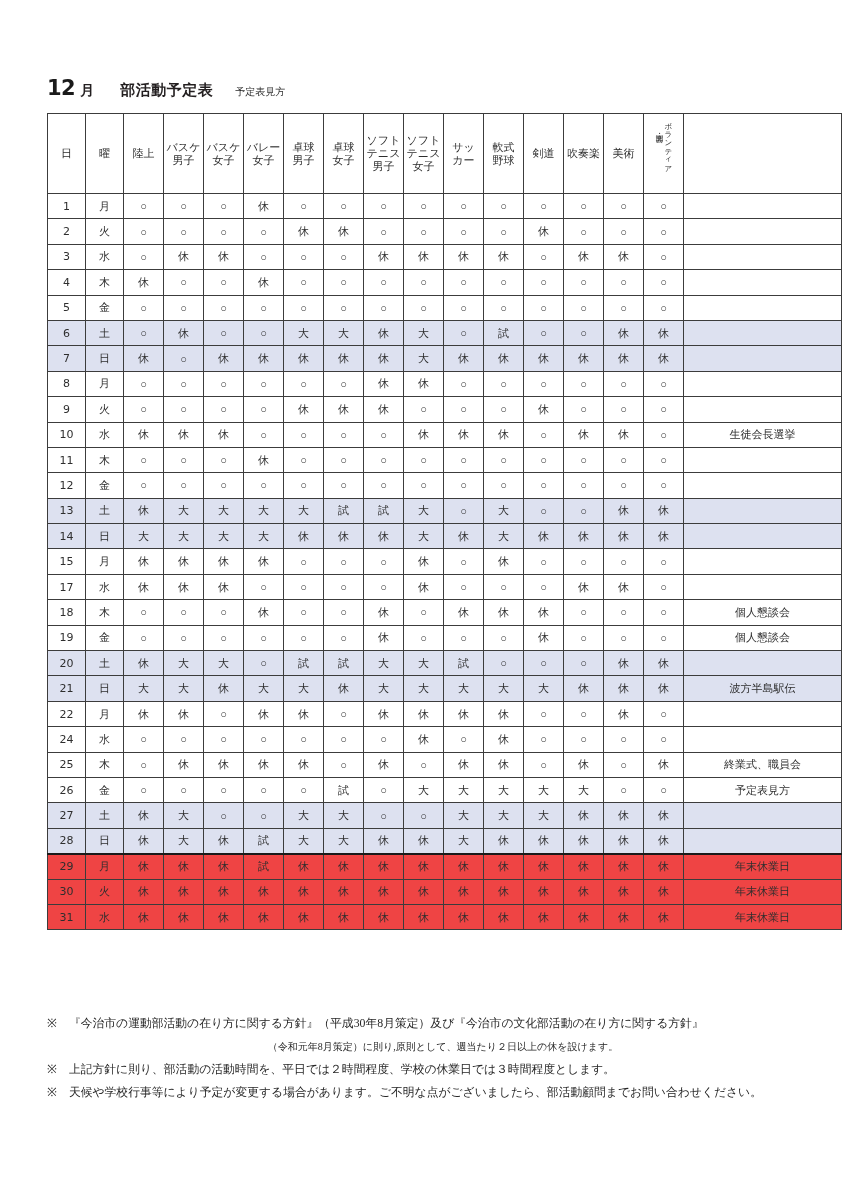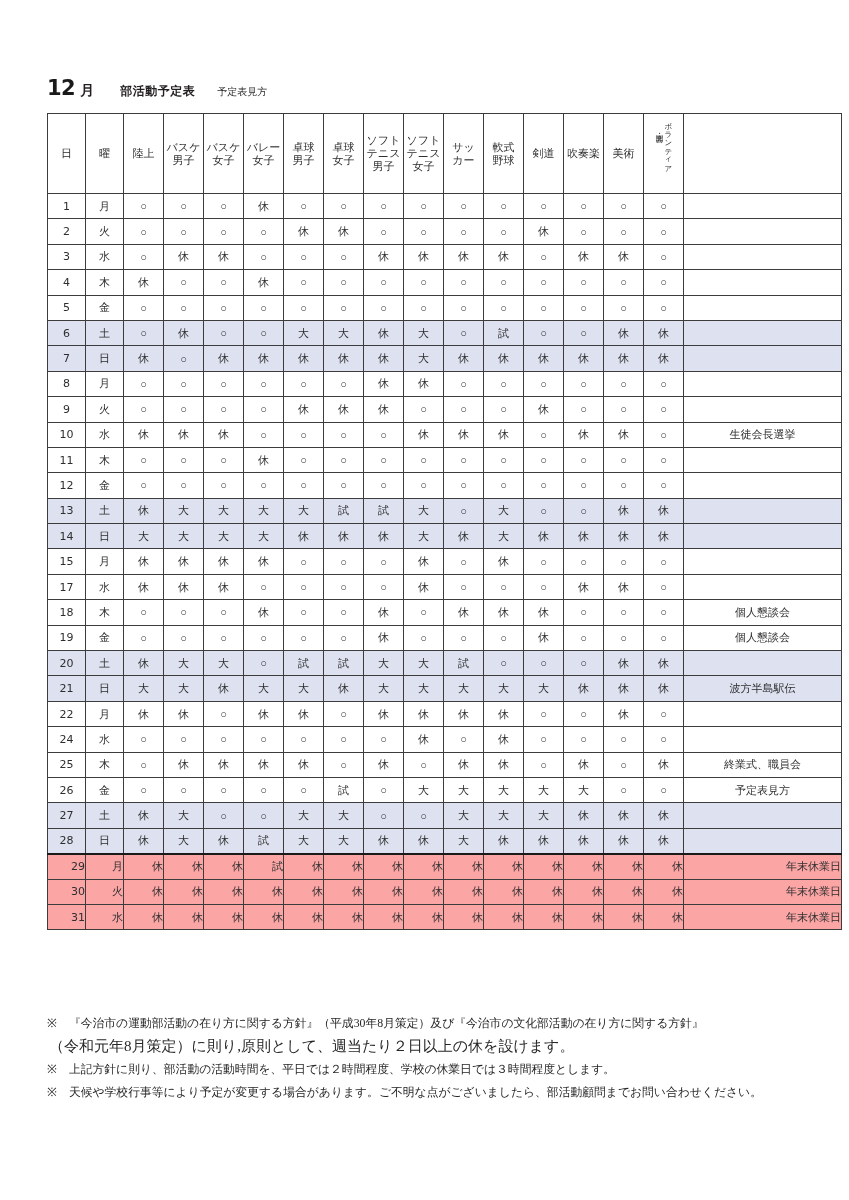"部活動予定表" .doc-title { font-size: 12px -> 15px }
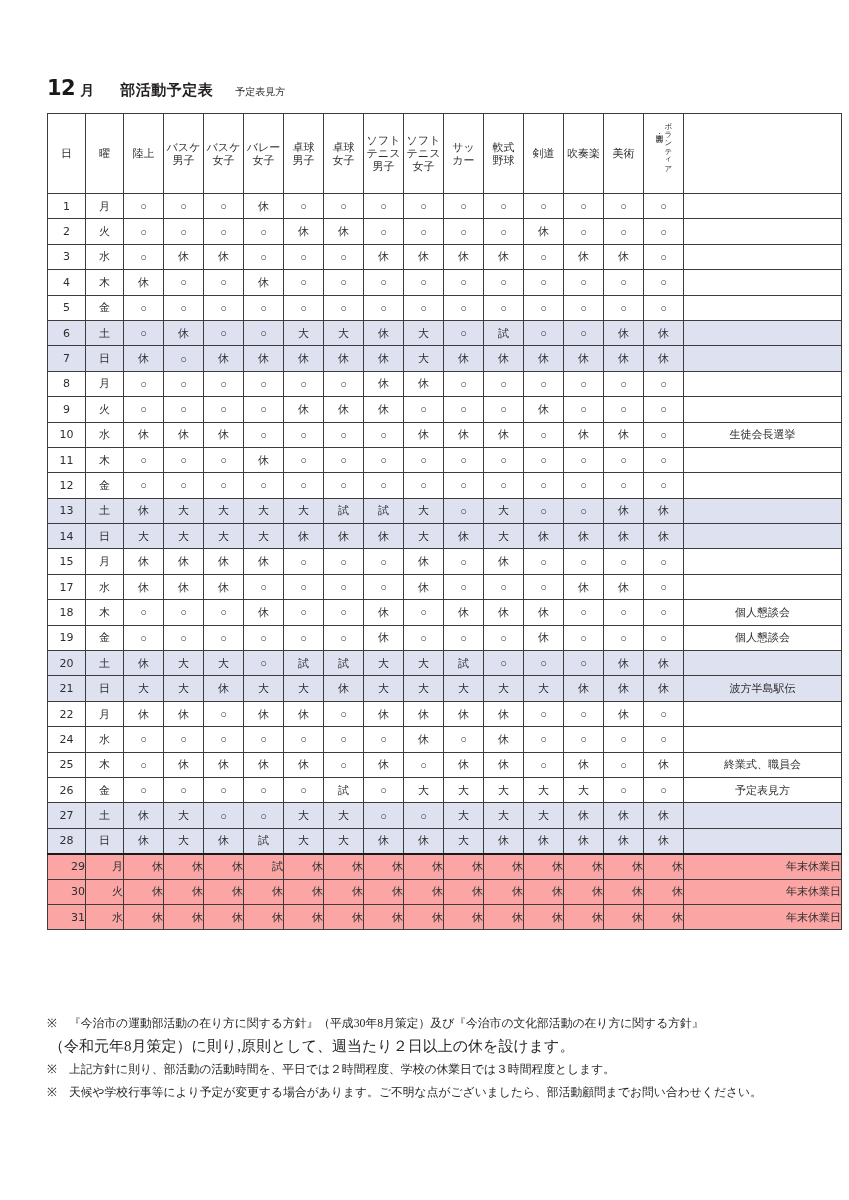"29" tr.yearend td { background: #fca5a5 -> #ef4444; text-align: right -> none }
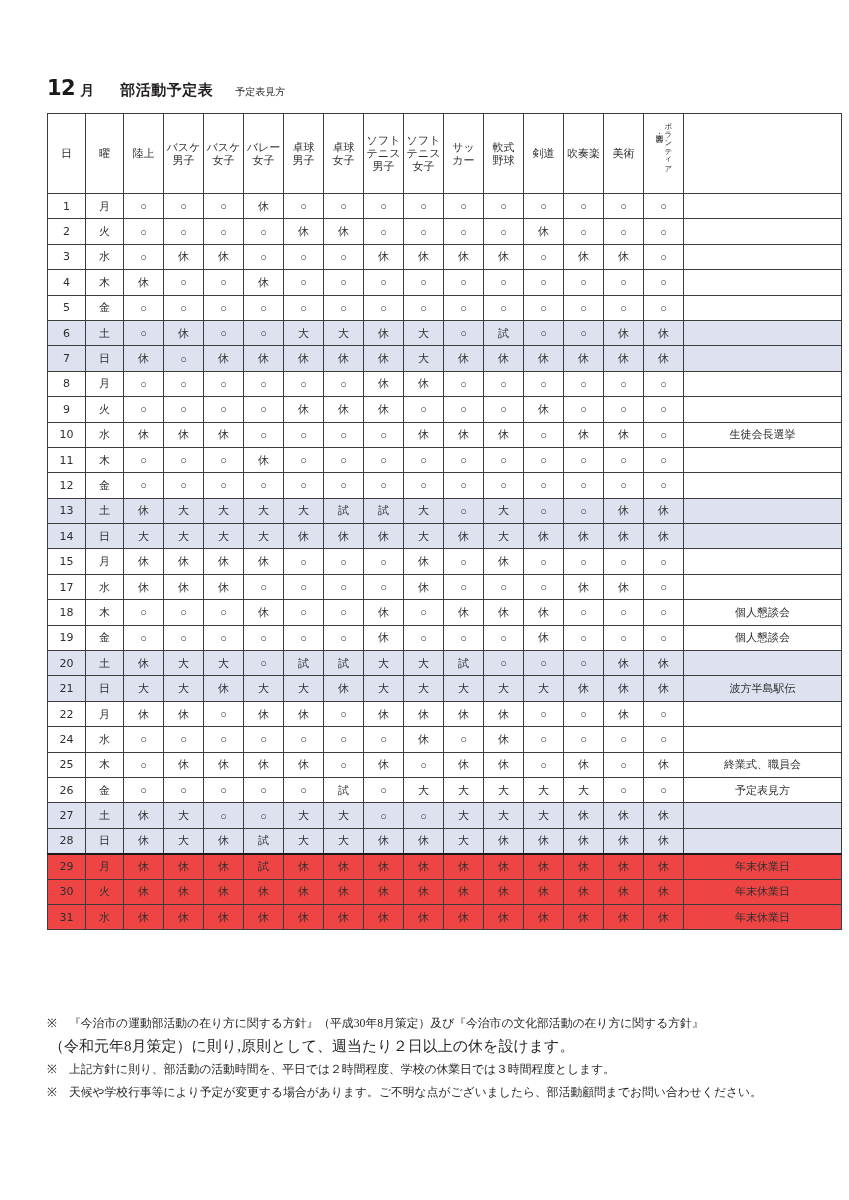"（令和元年8月策定）に則り,原則として、週当たり２日以上の休を設けます。" .fn-cont { font-size: 15px -> 10px; text-align: none -> center }
